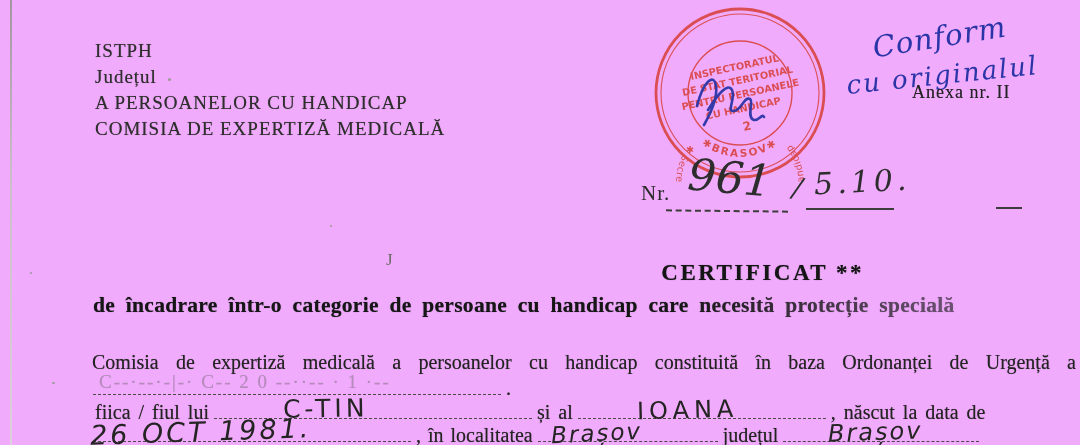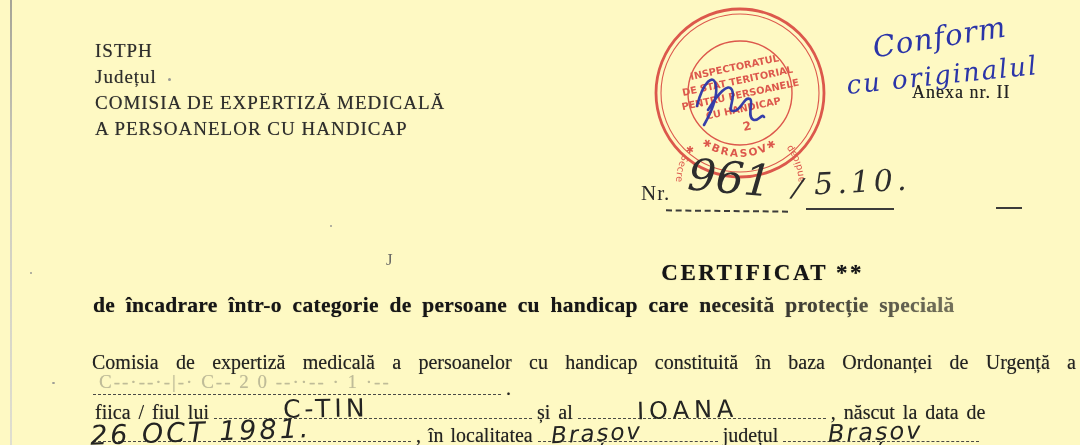"ISTPH" .page { background: #fef9c3 -> #f0abfc }
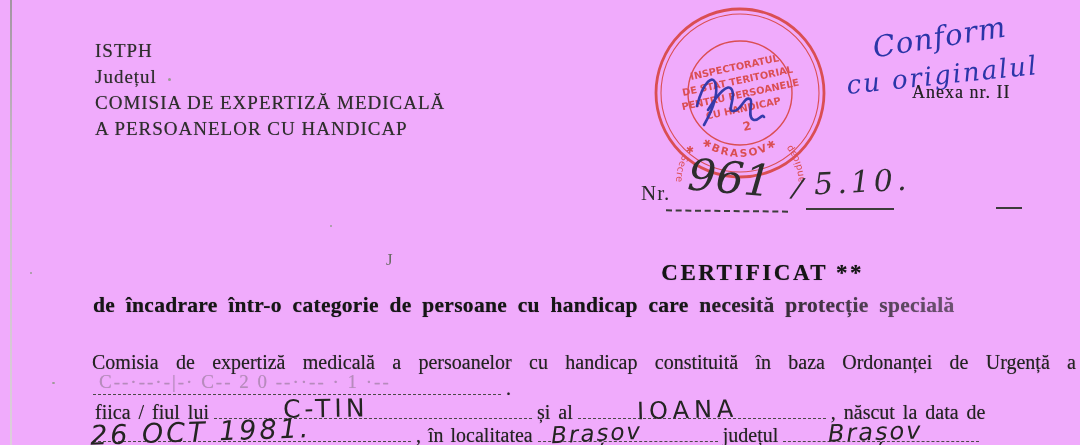"COMISIA DE EXPERTIZĂ MEDICALĂ" div { order: before "A PERSOANELOR CU HANDICAP" -> after "A PERSOANELOR CU HANDICAP" }
